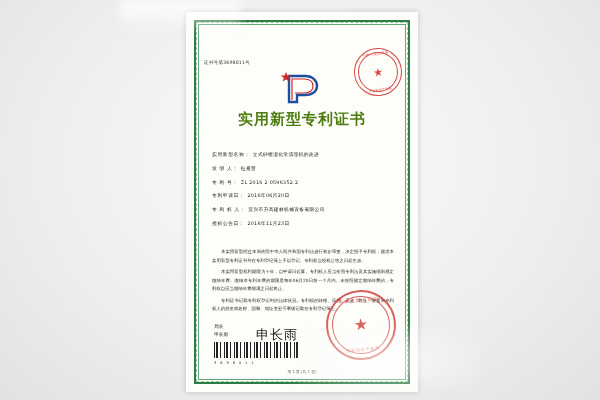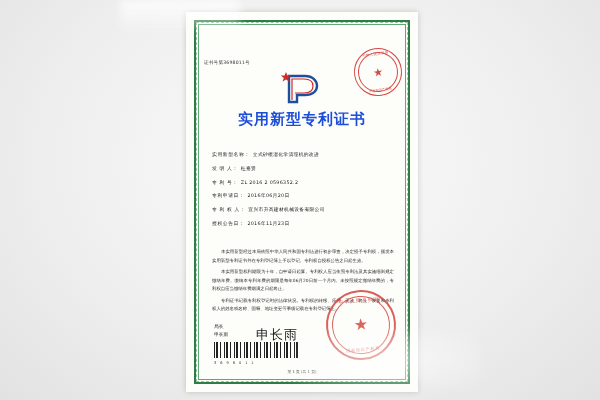"实用新型专利证书" .title { color: #1d4ed8 -> #4d7c0f }
